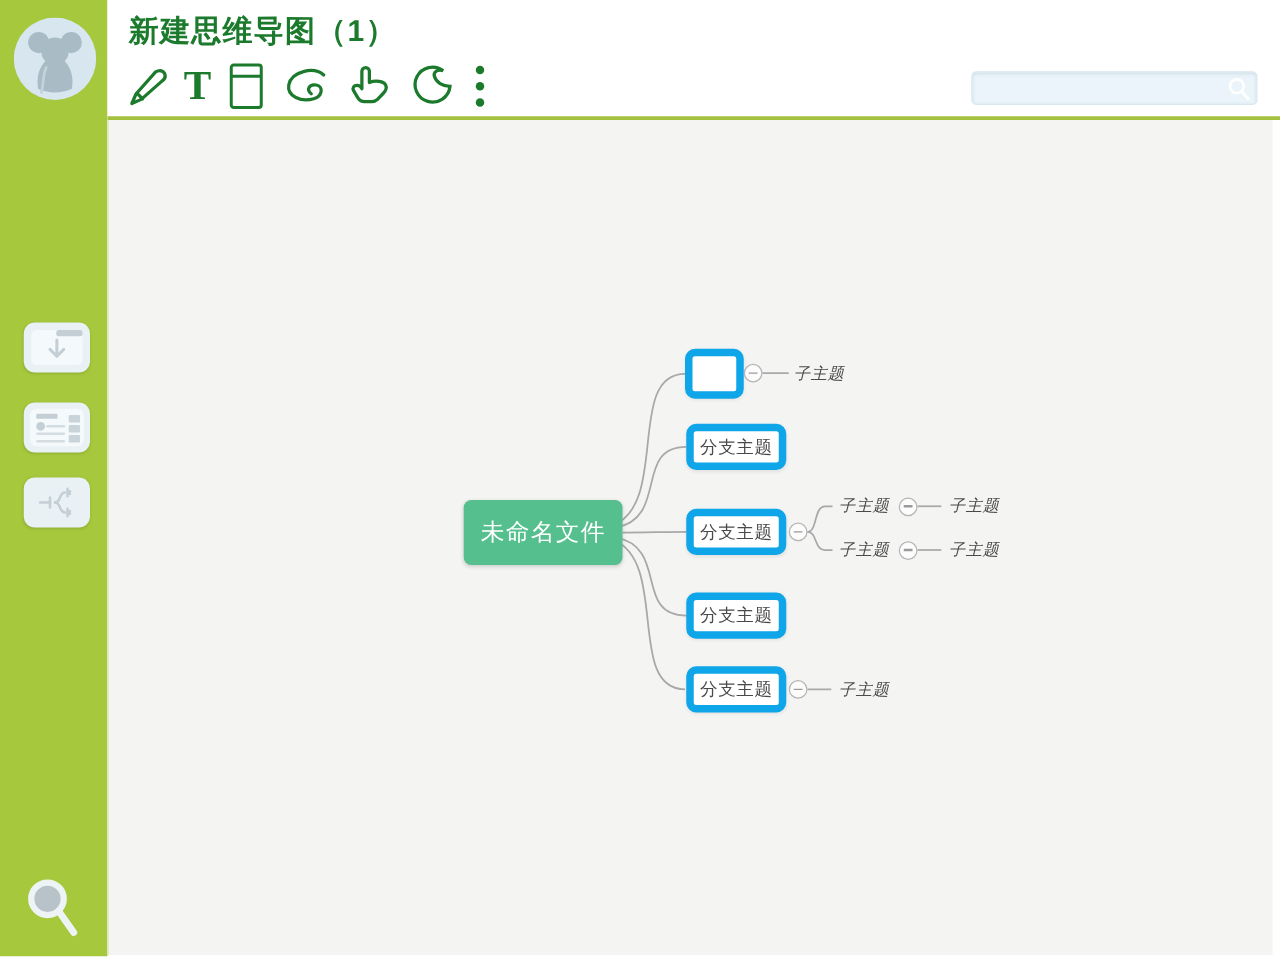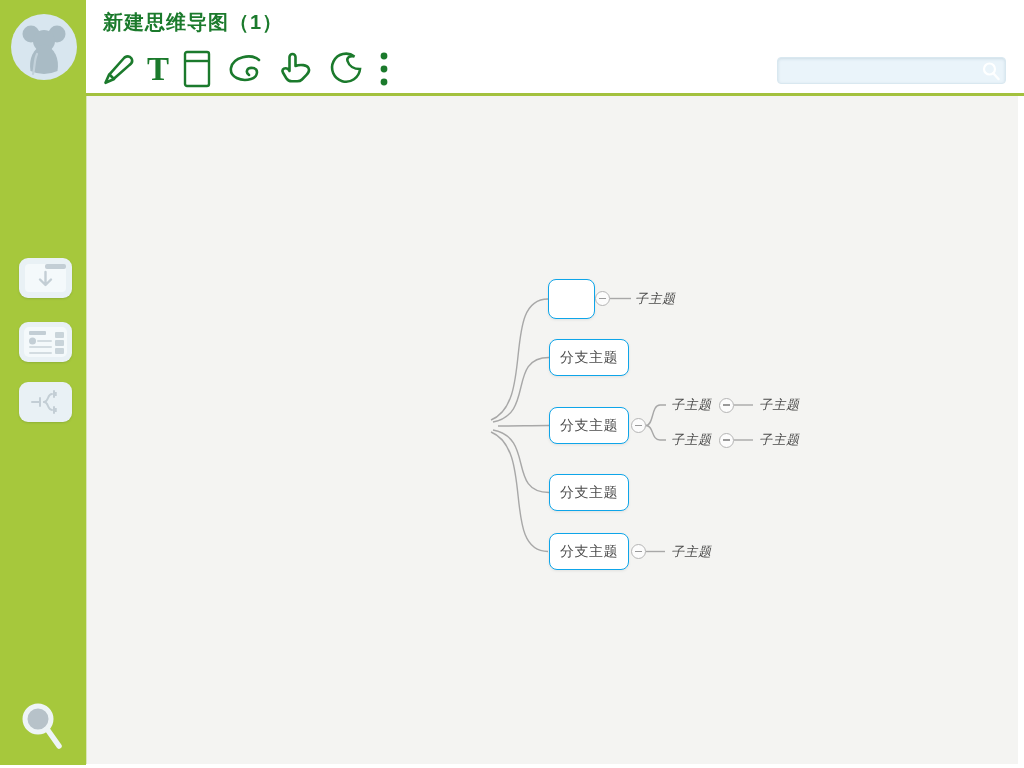"新建思维导图（1）" .doc-title { font-size: 20px -> 24px }
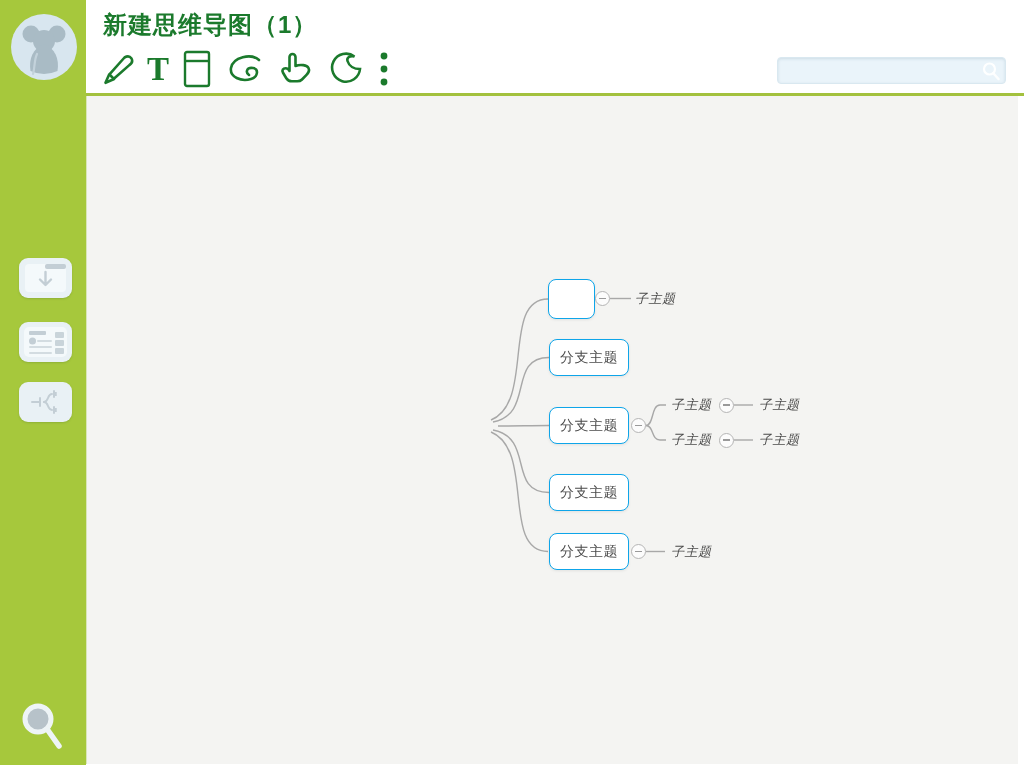"分支主题" .branch { border: 1px solid #0ea5e9 -> 6px solid #0ea5e9 }
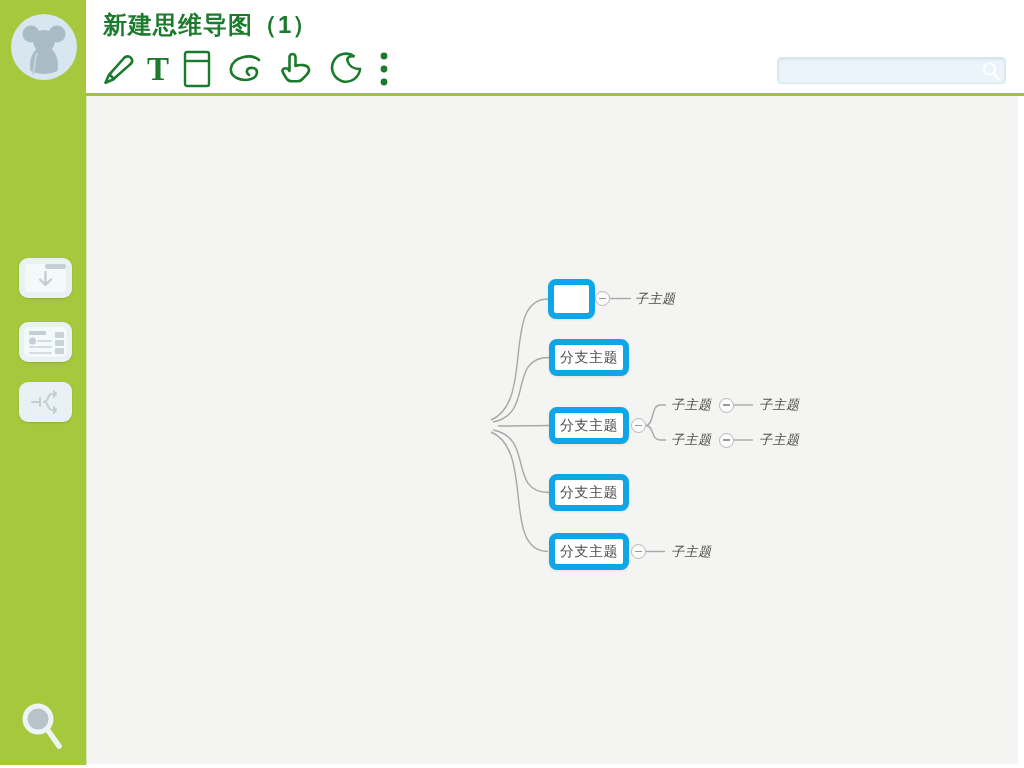"未命名文件" div.node { html: none -> <div> <span>未命名文件</span> </div> }
